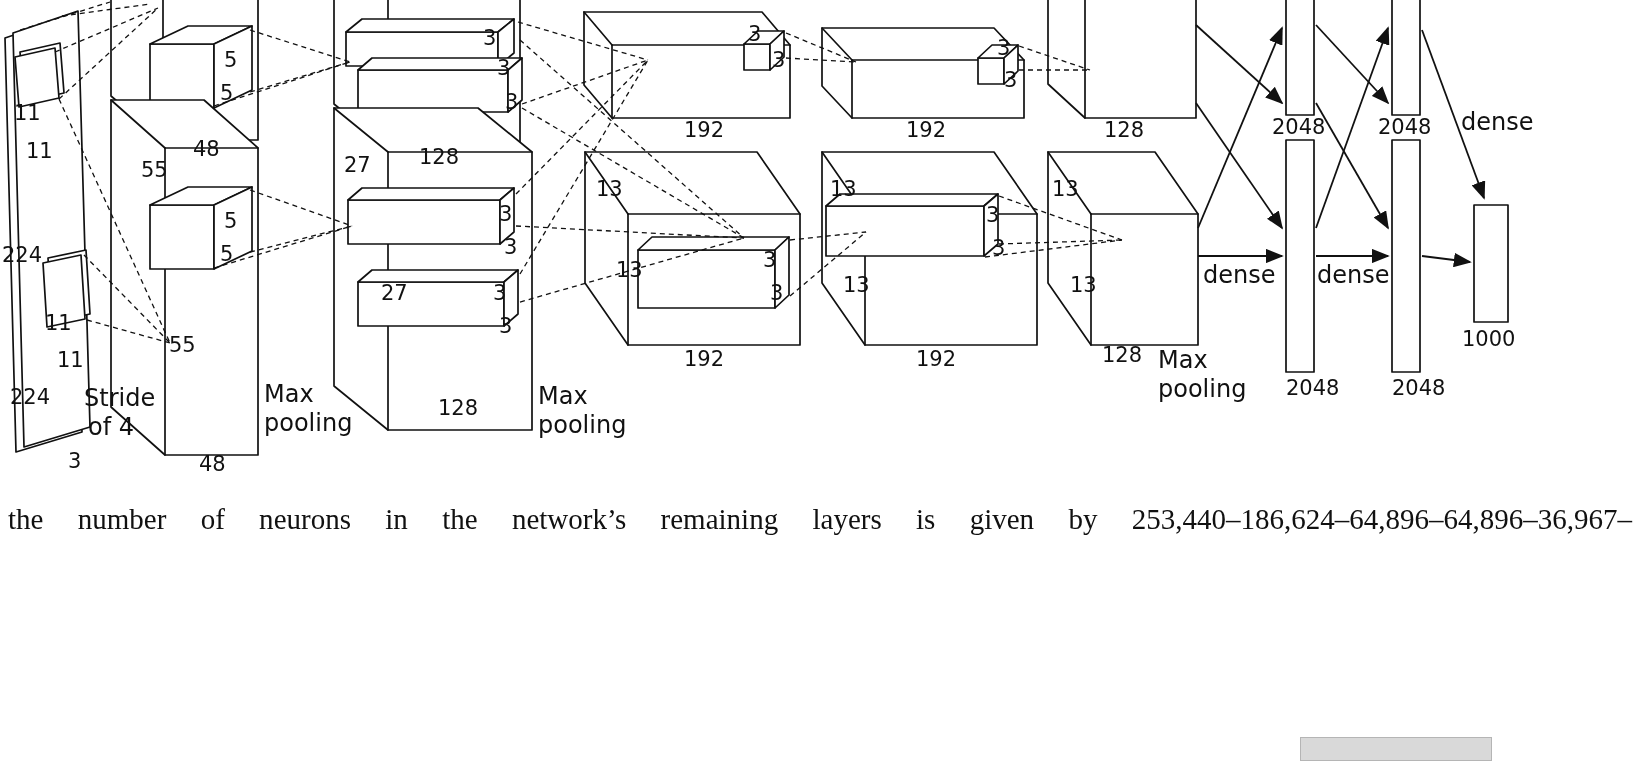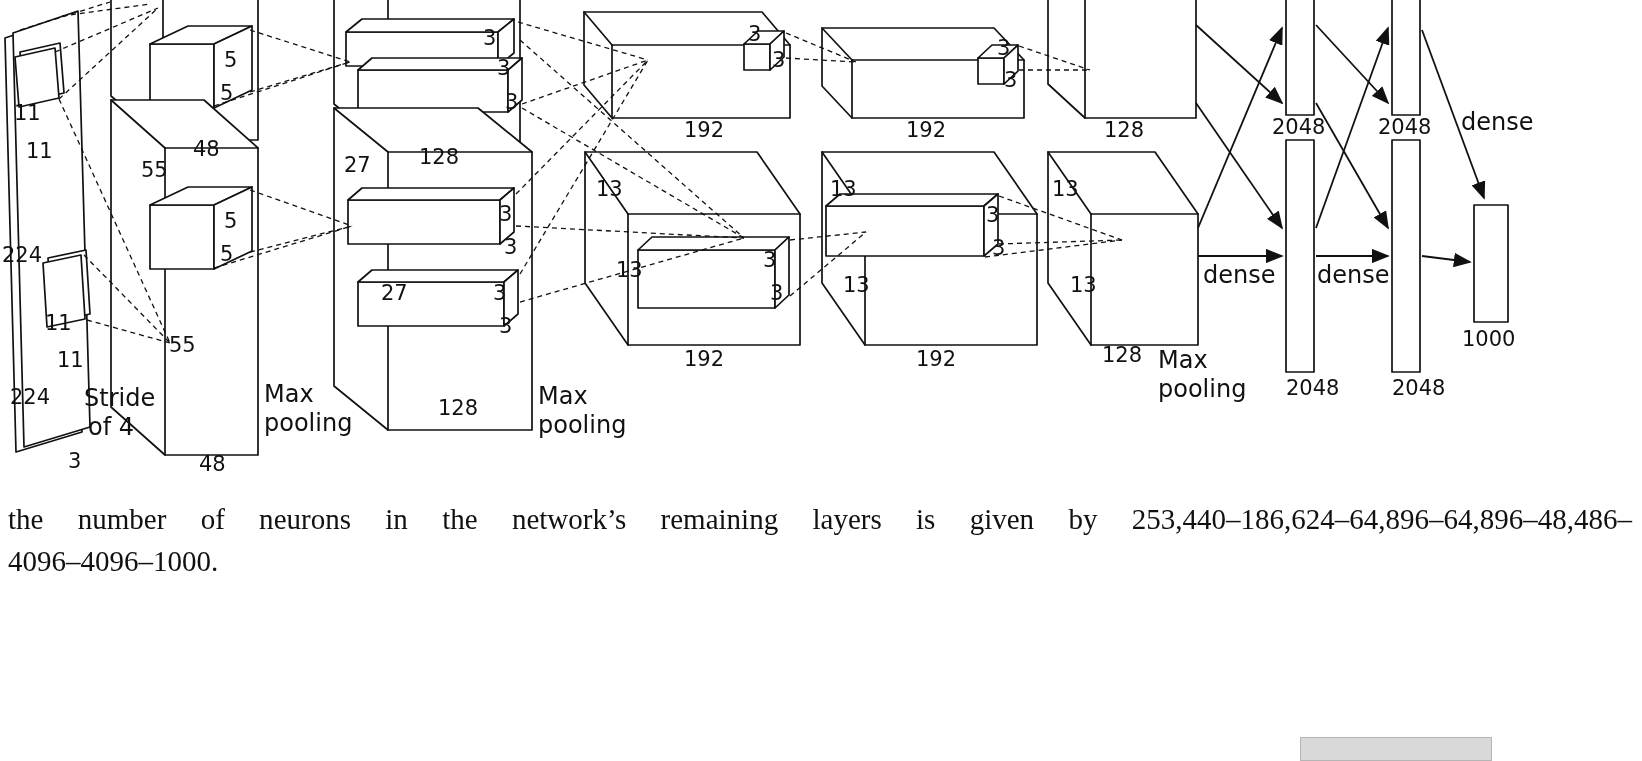"the number of neurons in" div.cap-line { text: 48,486 -> 36,967 }
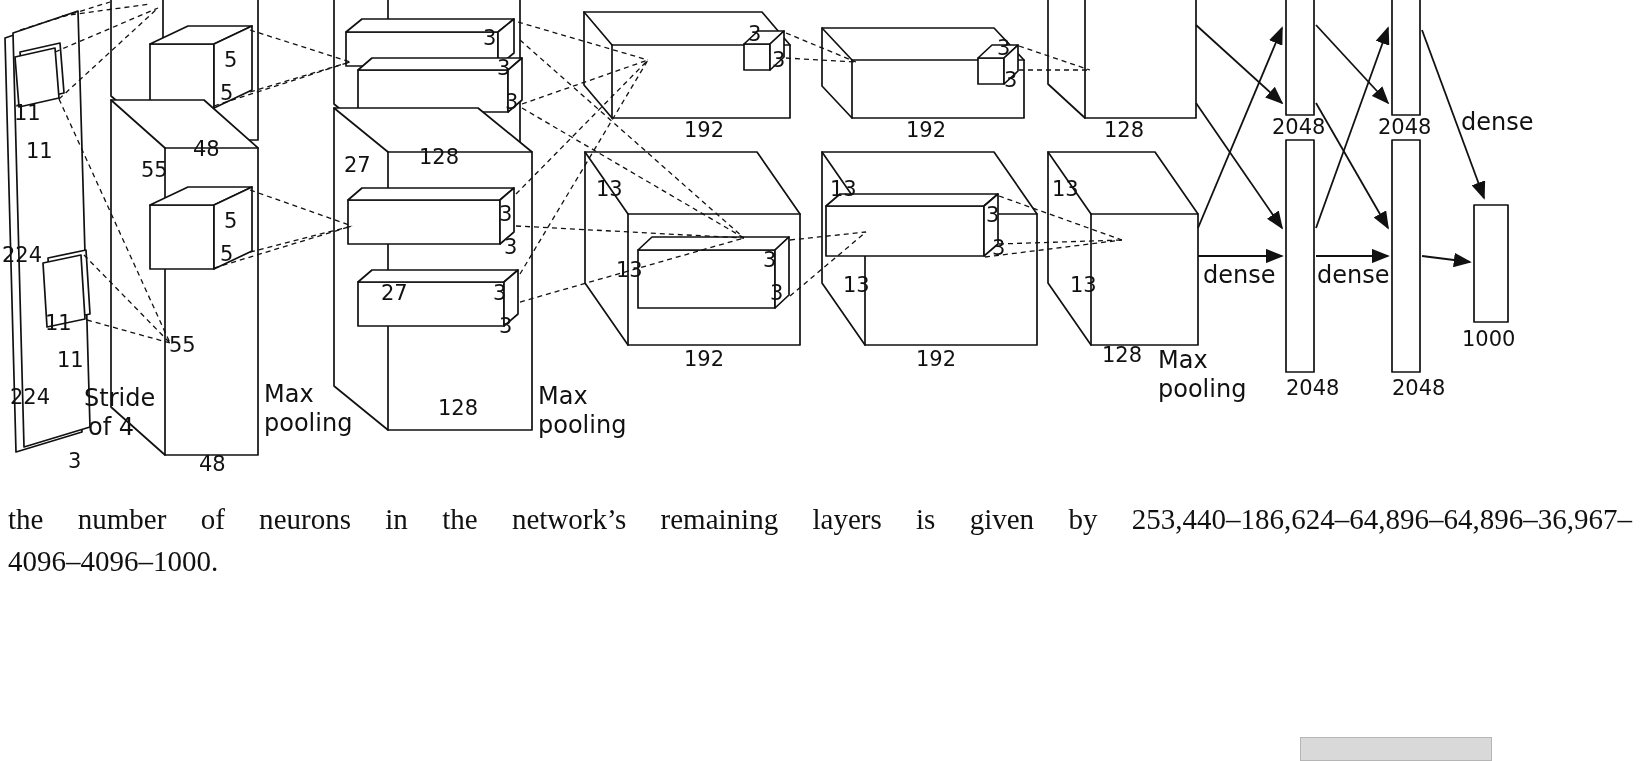"4096–4096–1000." div.cap-line { html: <div>4096–4096–1000.</div> -> none }
